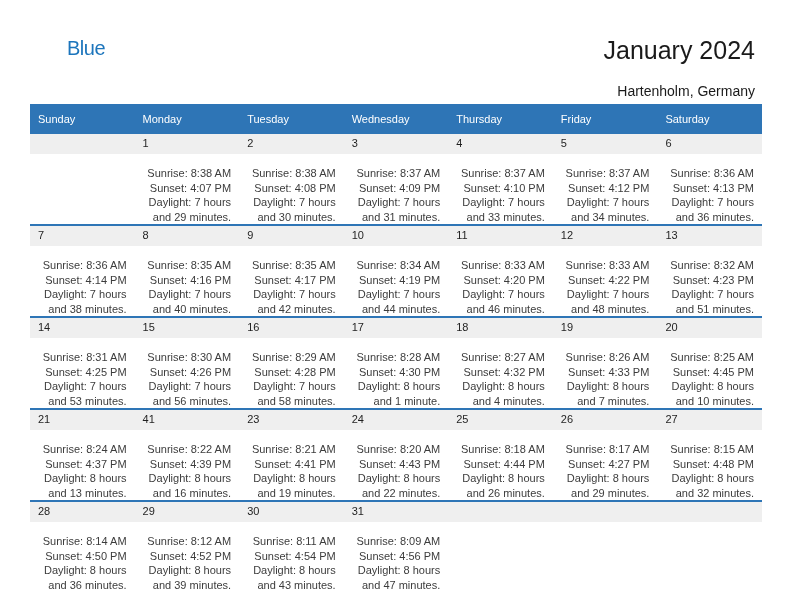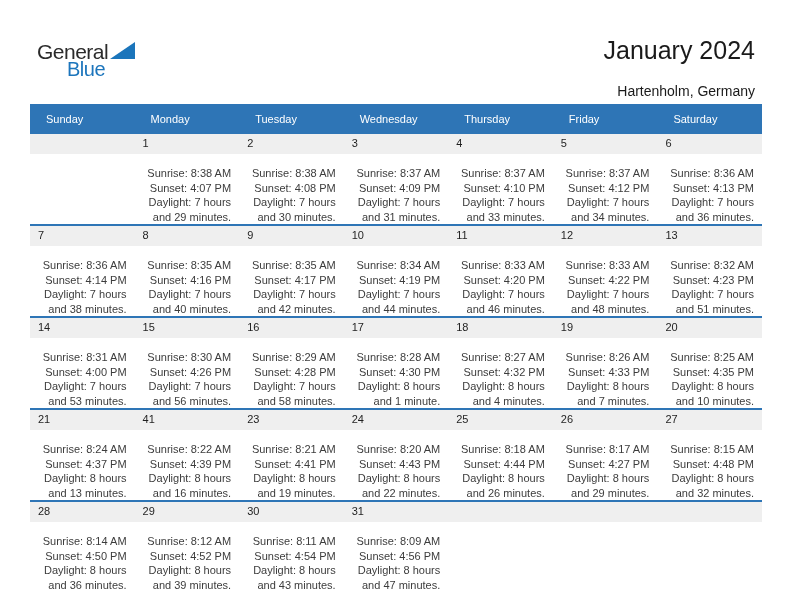"General" div.logo-top { html: <div> <span>General</span> <svg> <polygon></polygon> </svg> </div> -> none }
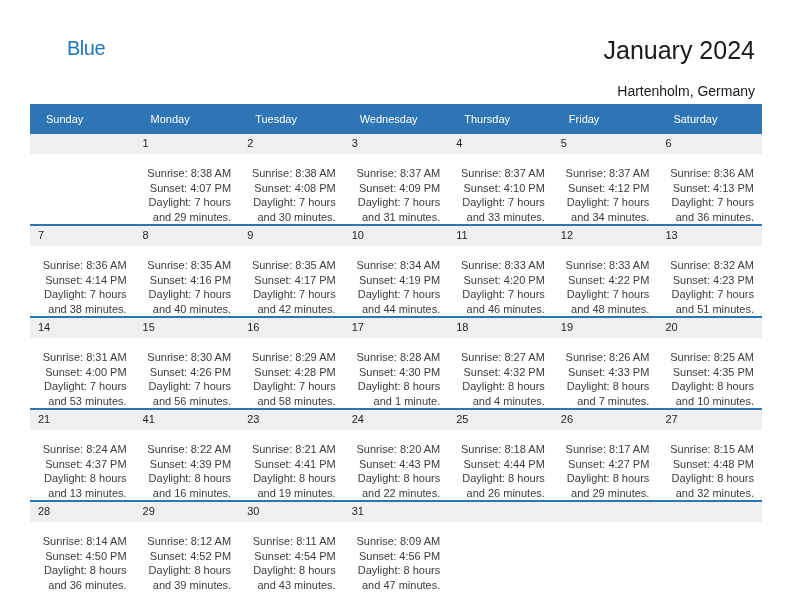"Sunday" table.cal th { padding: 5px 0 5px 16px -> 5px 0 5px 8px }
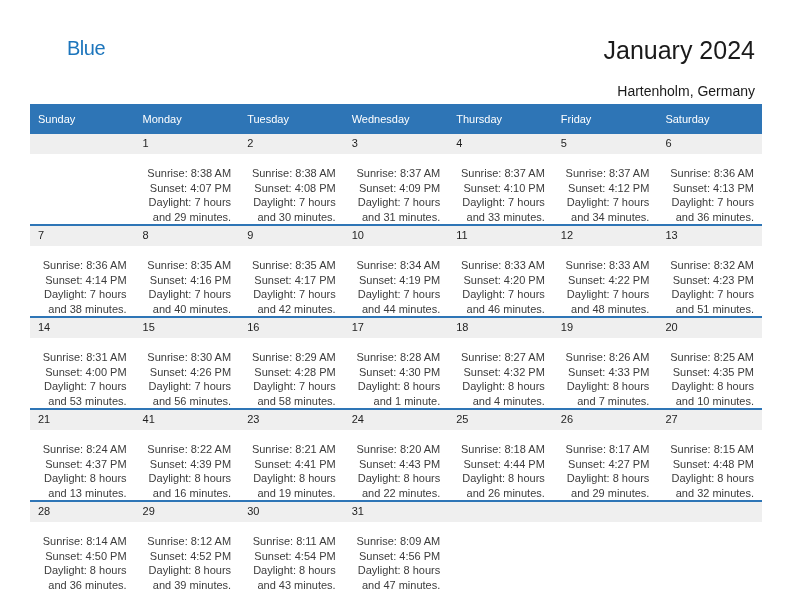"Sunset: 4:00 PM" div.line { text: 4:00 -> 4:25 }
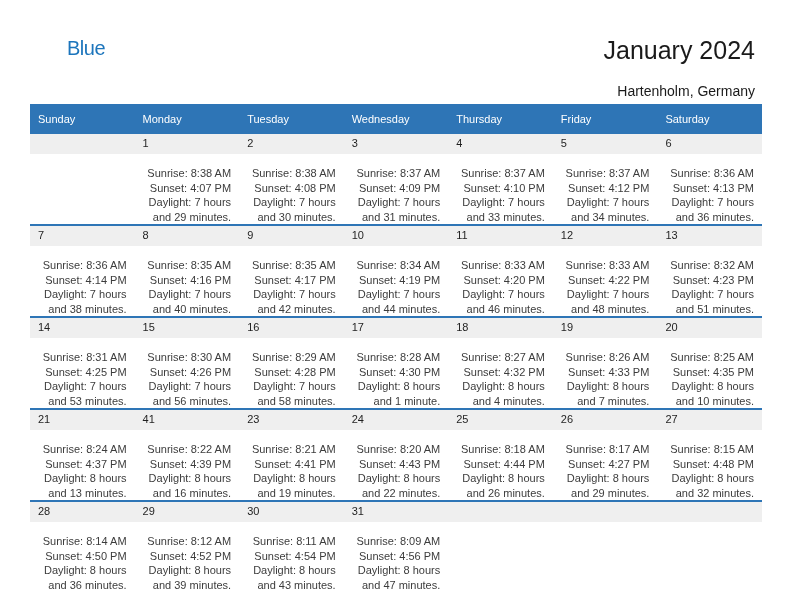"Sunset: 4:35 PM" div.line { text: 4:35 -> 4:45 }
